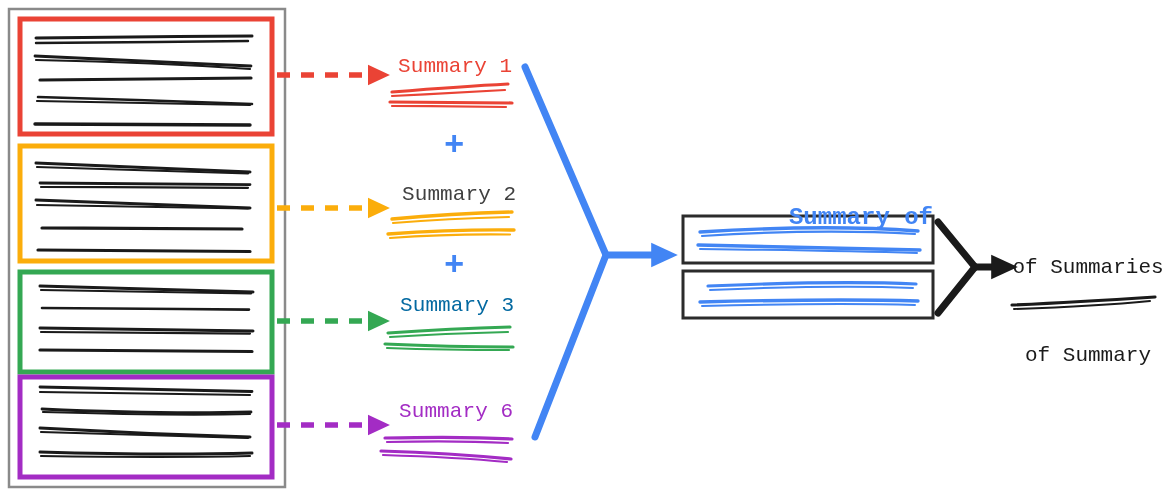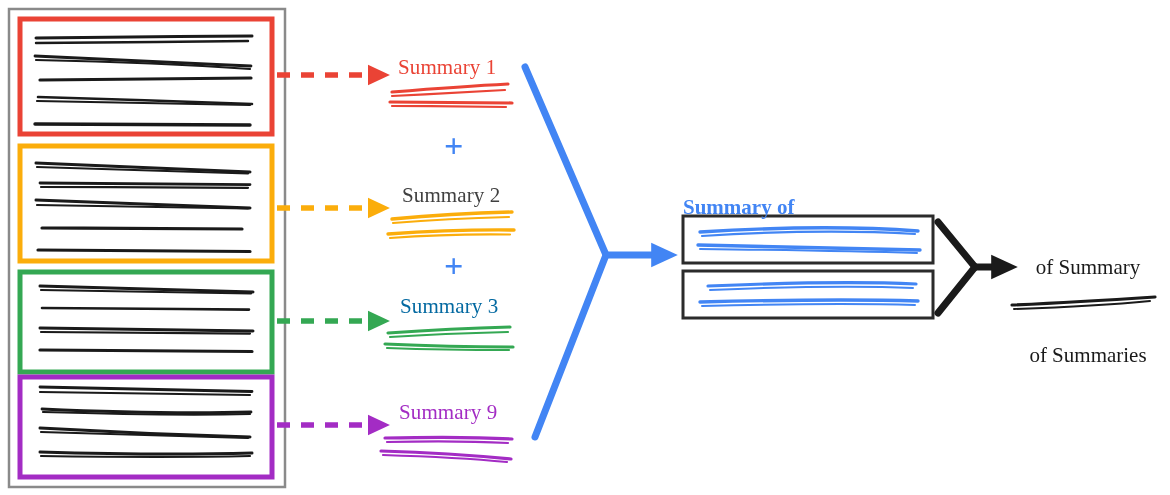"Summary 1" .label { font-family: Liberation Serif, serif -> Liberation Mono, monospace }
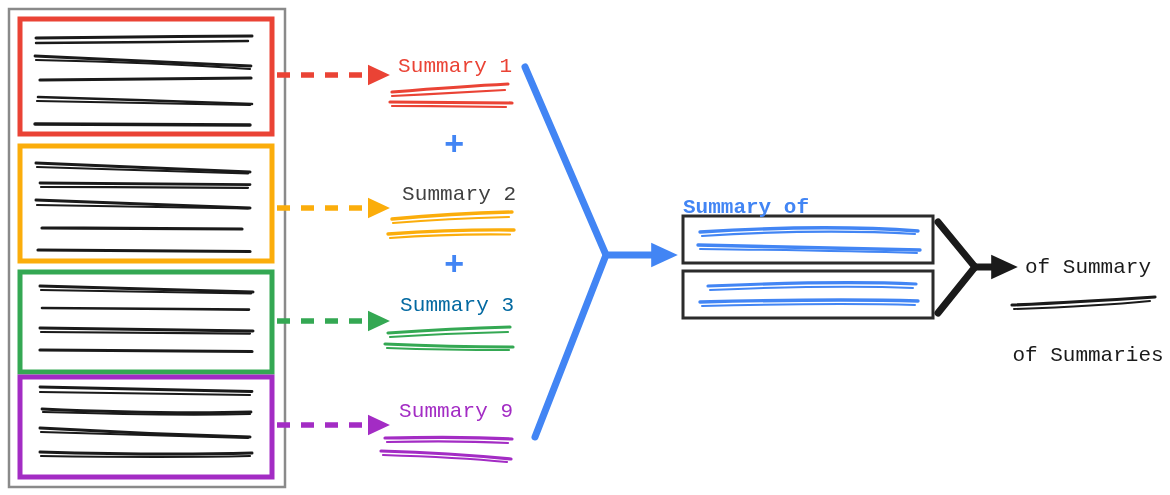"Summary of" .sos-title { font-size: 21px -> 24px; text-align: left -> right }
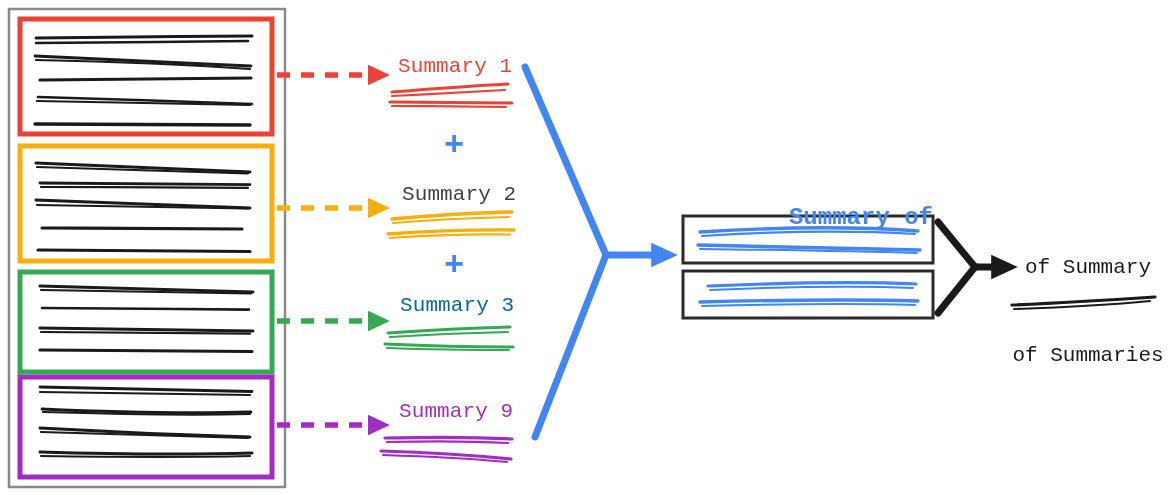"of Summary" div { order: before "of Summaries" -> after "of Summaries" }
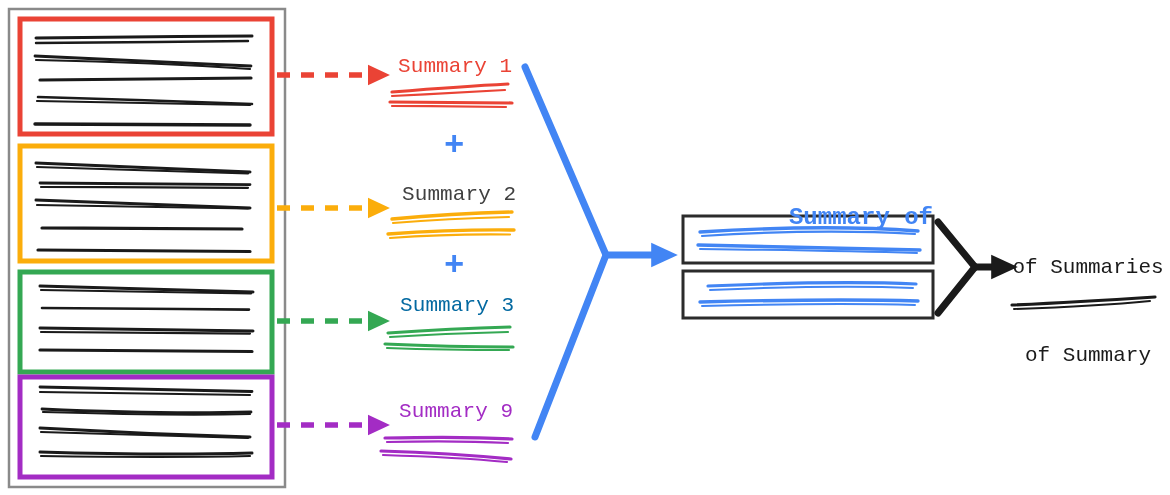"Summary 9" div.label { text: 9 -> 6 }
